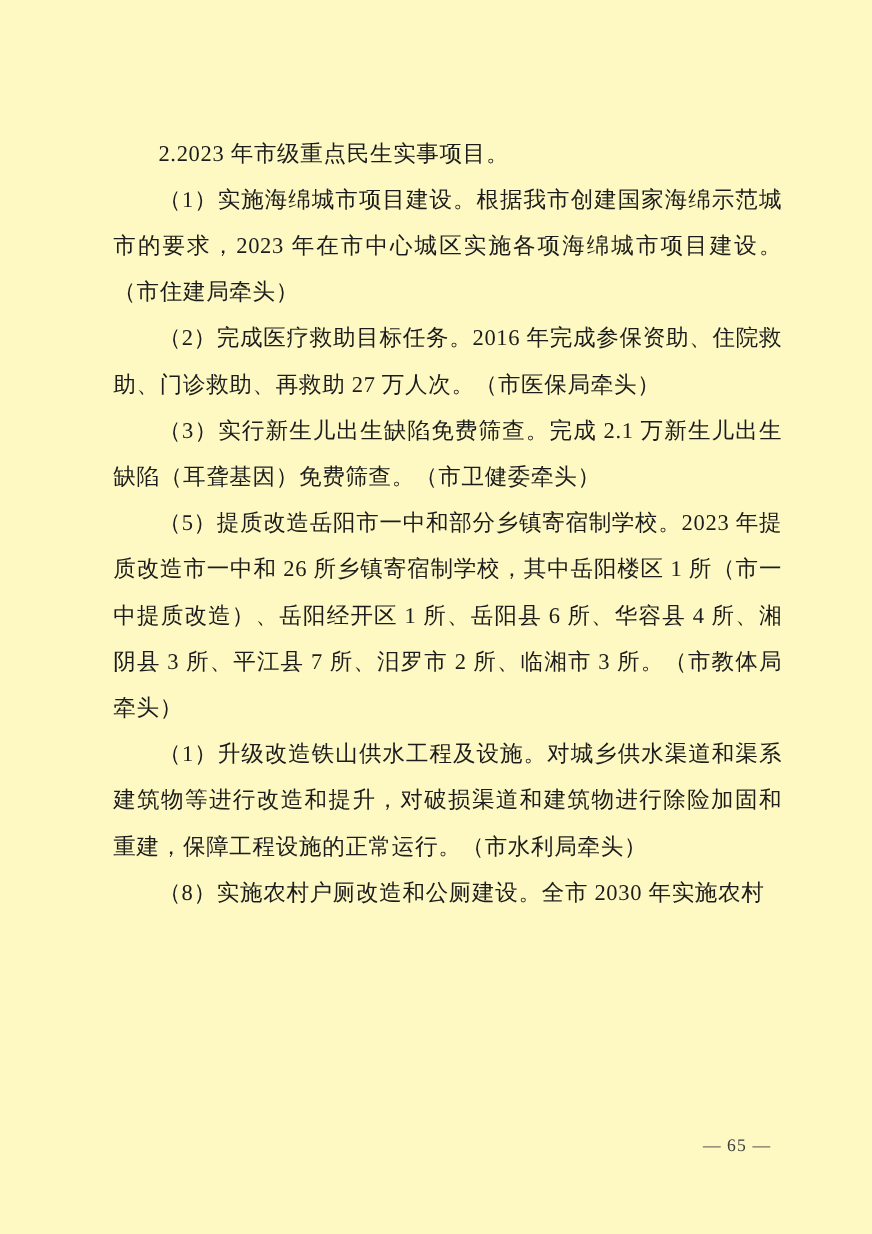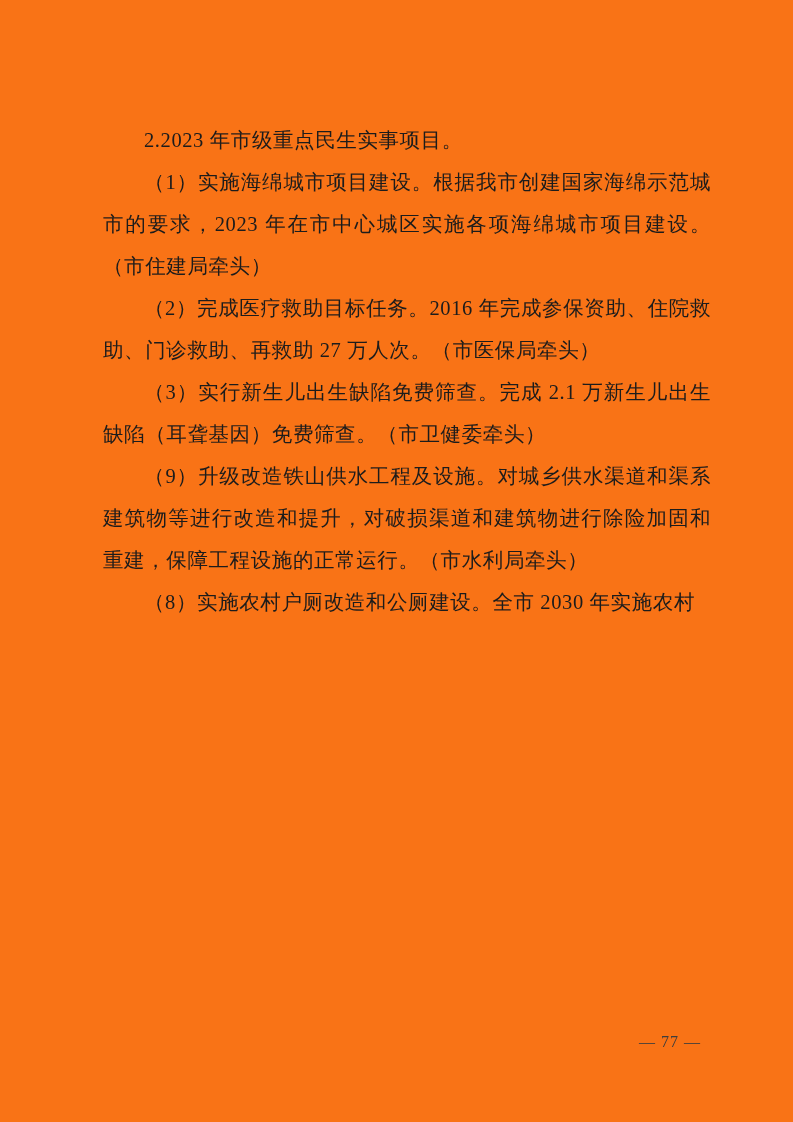"2.2023 年市级重点民生实事项目。" .page { background: #f97316 -> #fef9c3 }
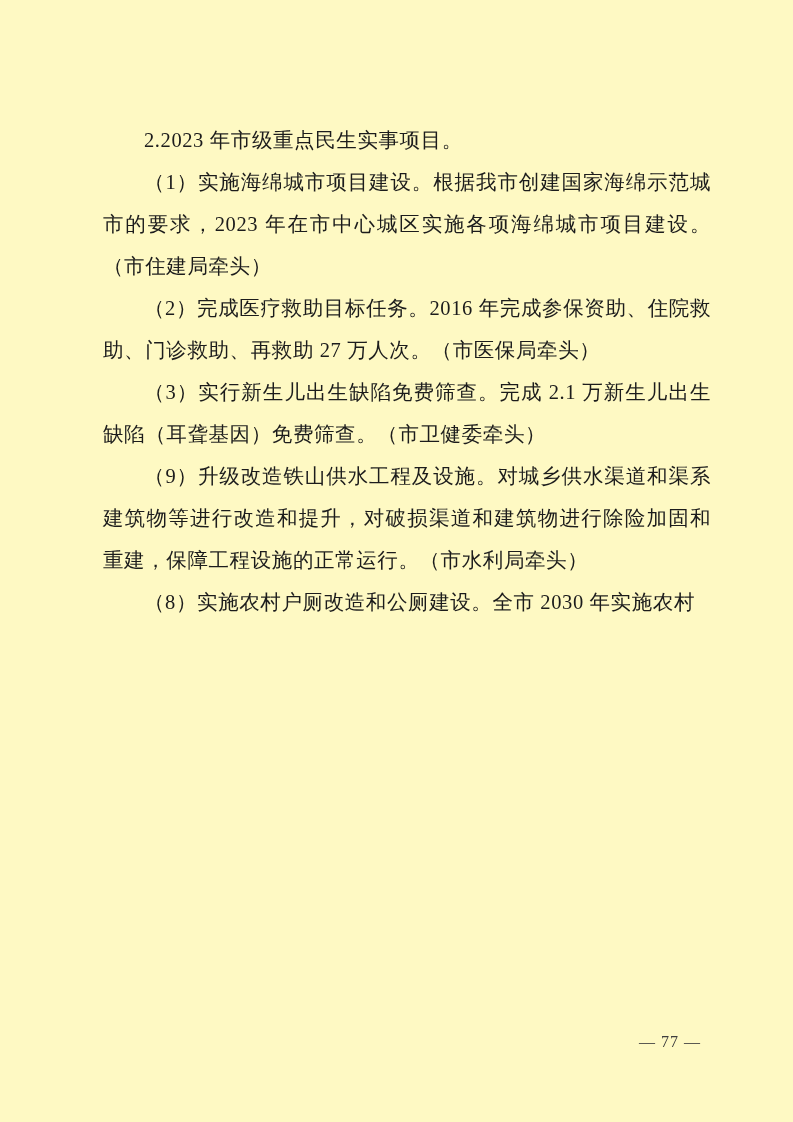"（5）提质改造岳阳市一中和部分乡镇寄宿制学校。2023 年提质改造市一中和 26" p { html: none -> <p>（5）提质改造岳阳市一中和部分乡镇寄宿制学校。2023 年提质改造市一中和 26 所乡镇寄宿制学校，其中岳阳楼区 1 所（市一中提质改造）、岳阳经开区 1 所、岳阳县 6 所、华容县 4 所、湘阴县 3 所、平江县 7 所、汨罗市 2 所、临湘市 3 所。（市教体局牵头）</p> }
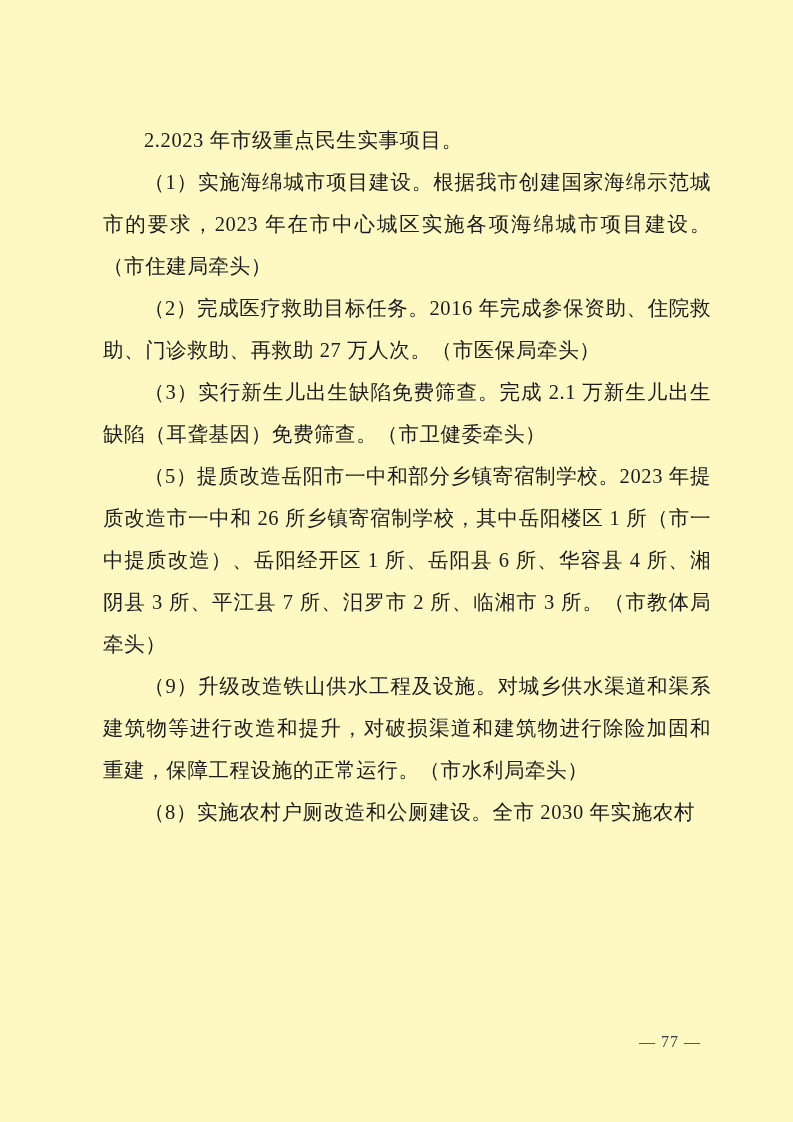"（9）升级改造铁山供水工程及设施。对城乡供水渠道和渠系建筑物等进行改造和提升，对" p { text: 9 -> 1 }
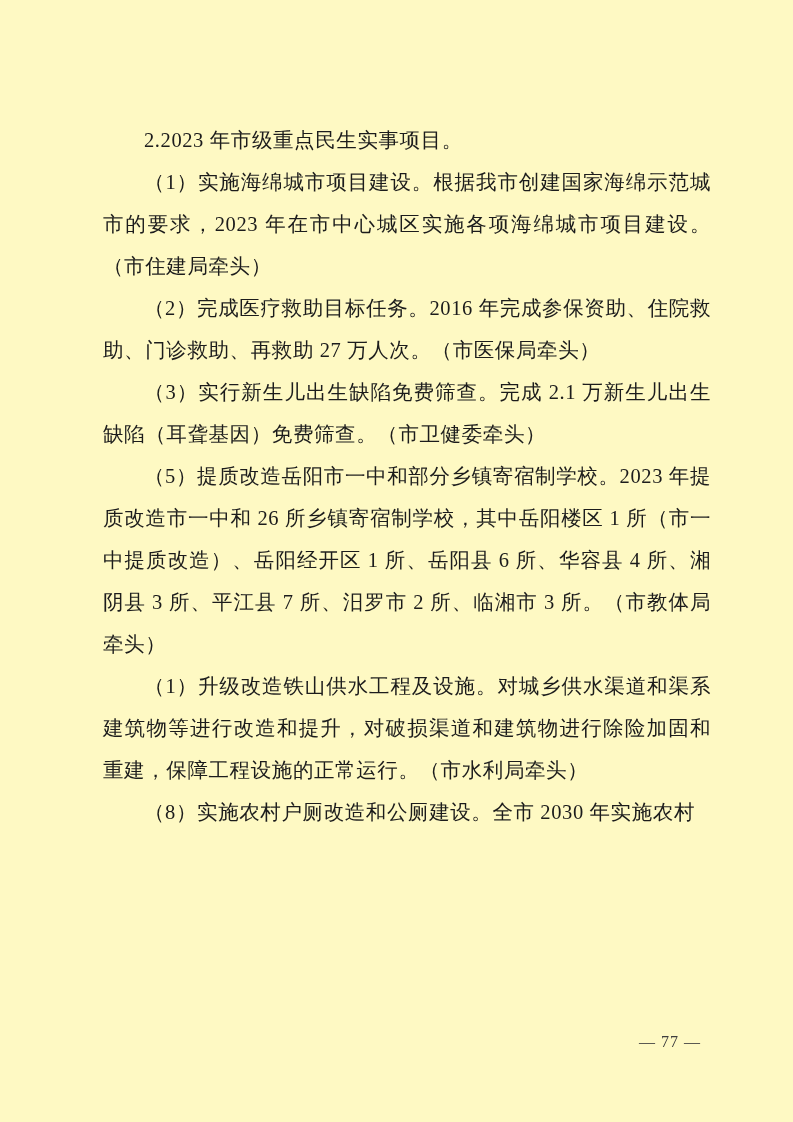"— 77 —" div.footer-pagenum { text: 77 -> 65 }
